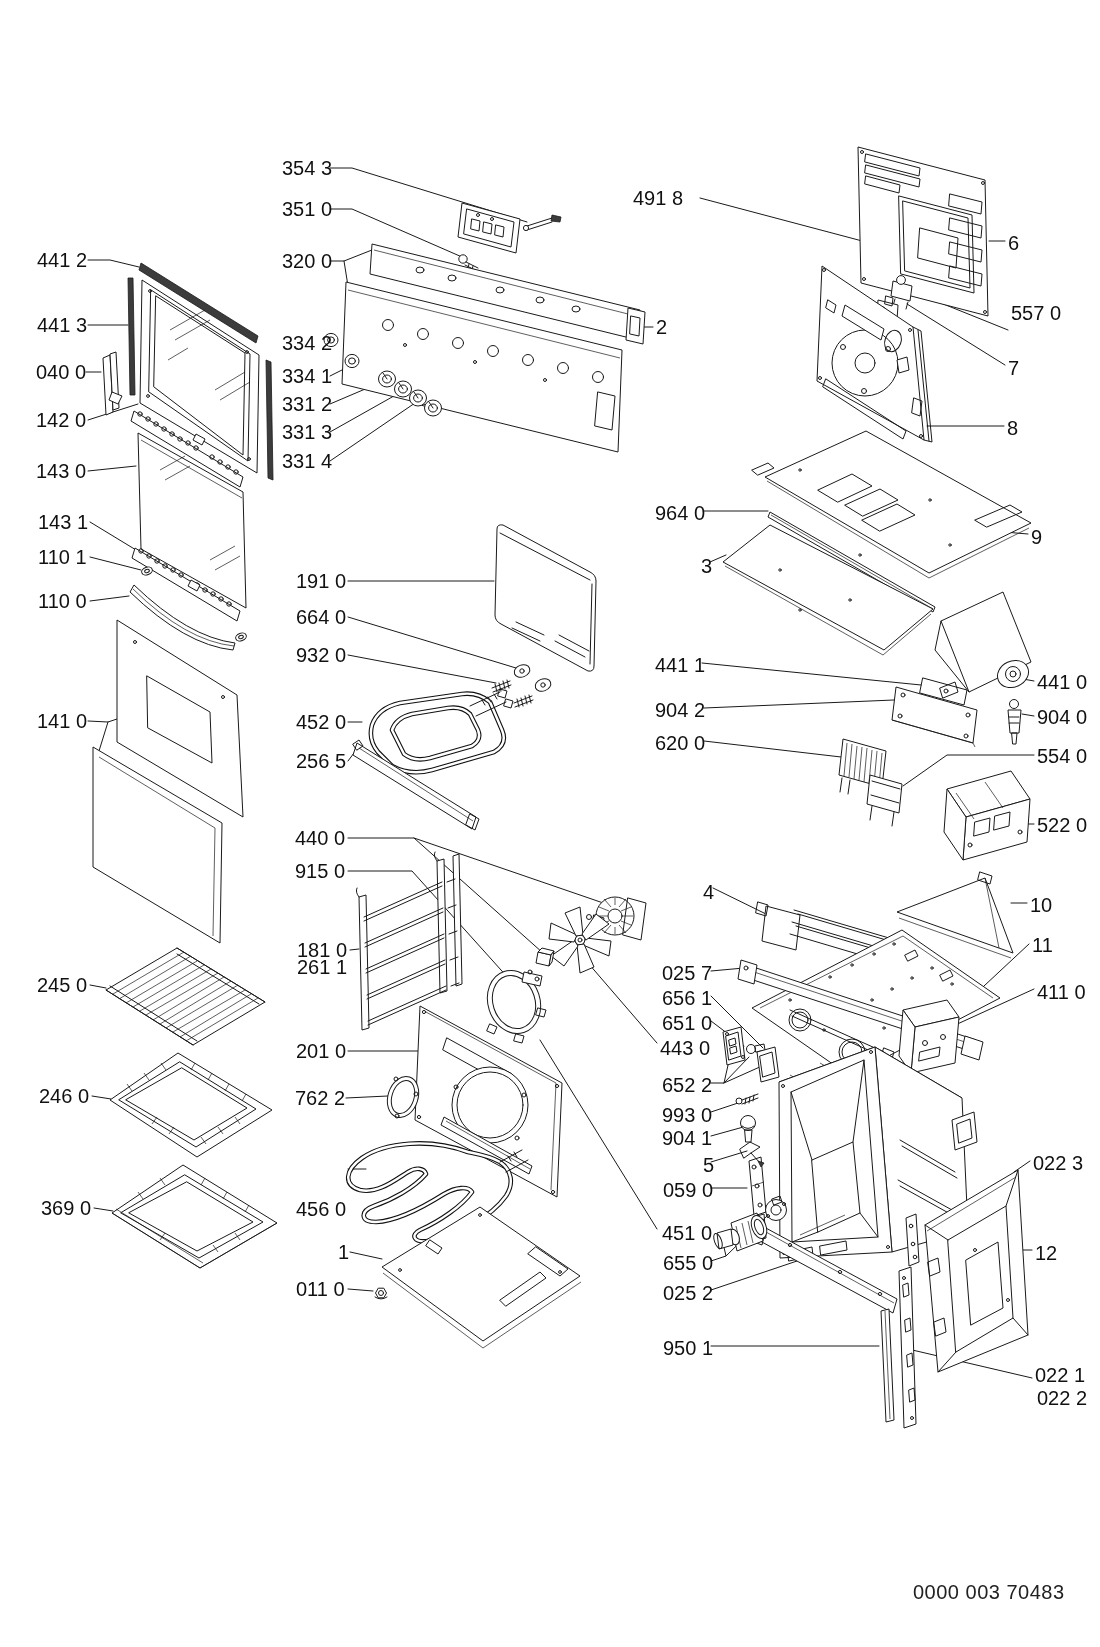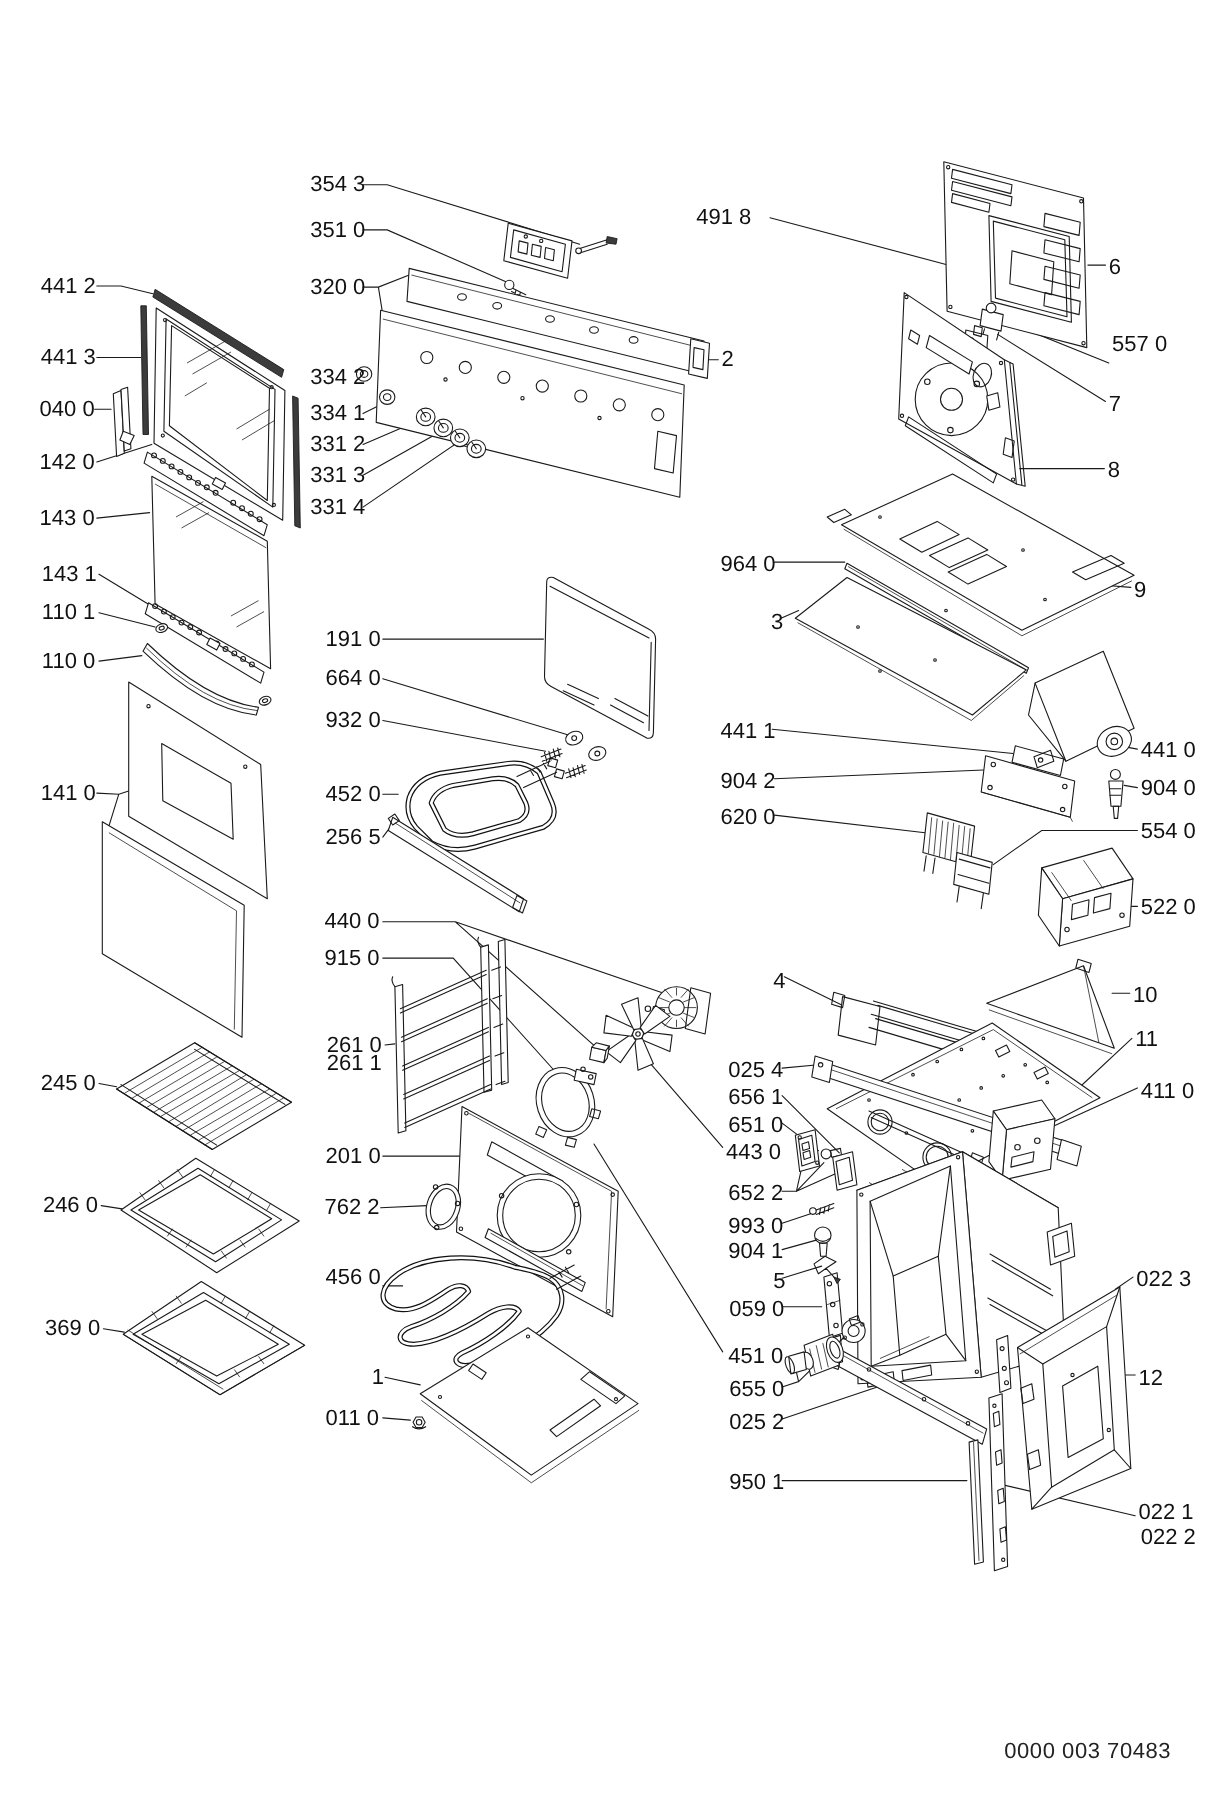"261 0" div.lbl { text: 261 -> 181 }
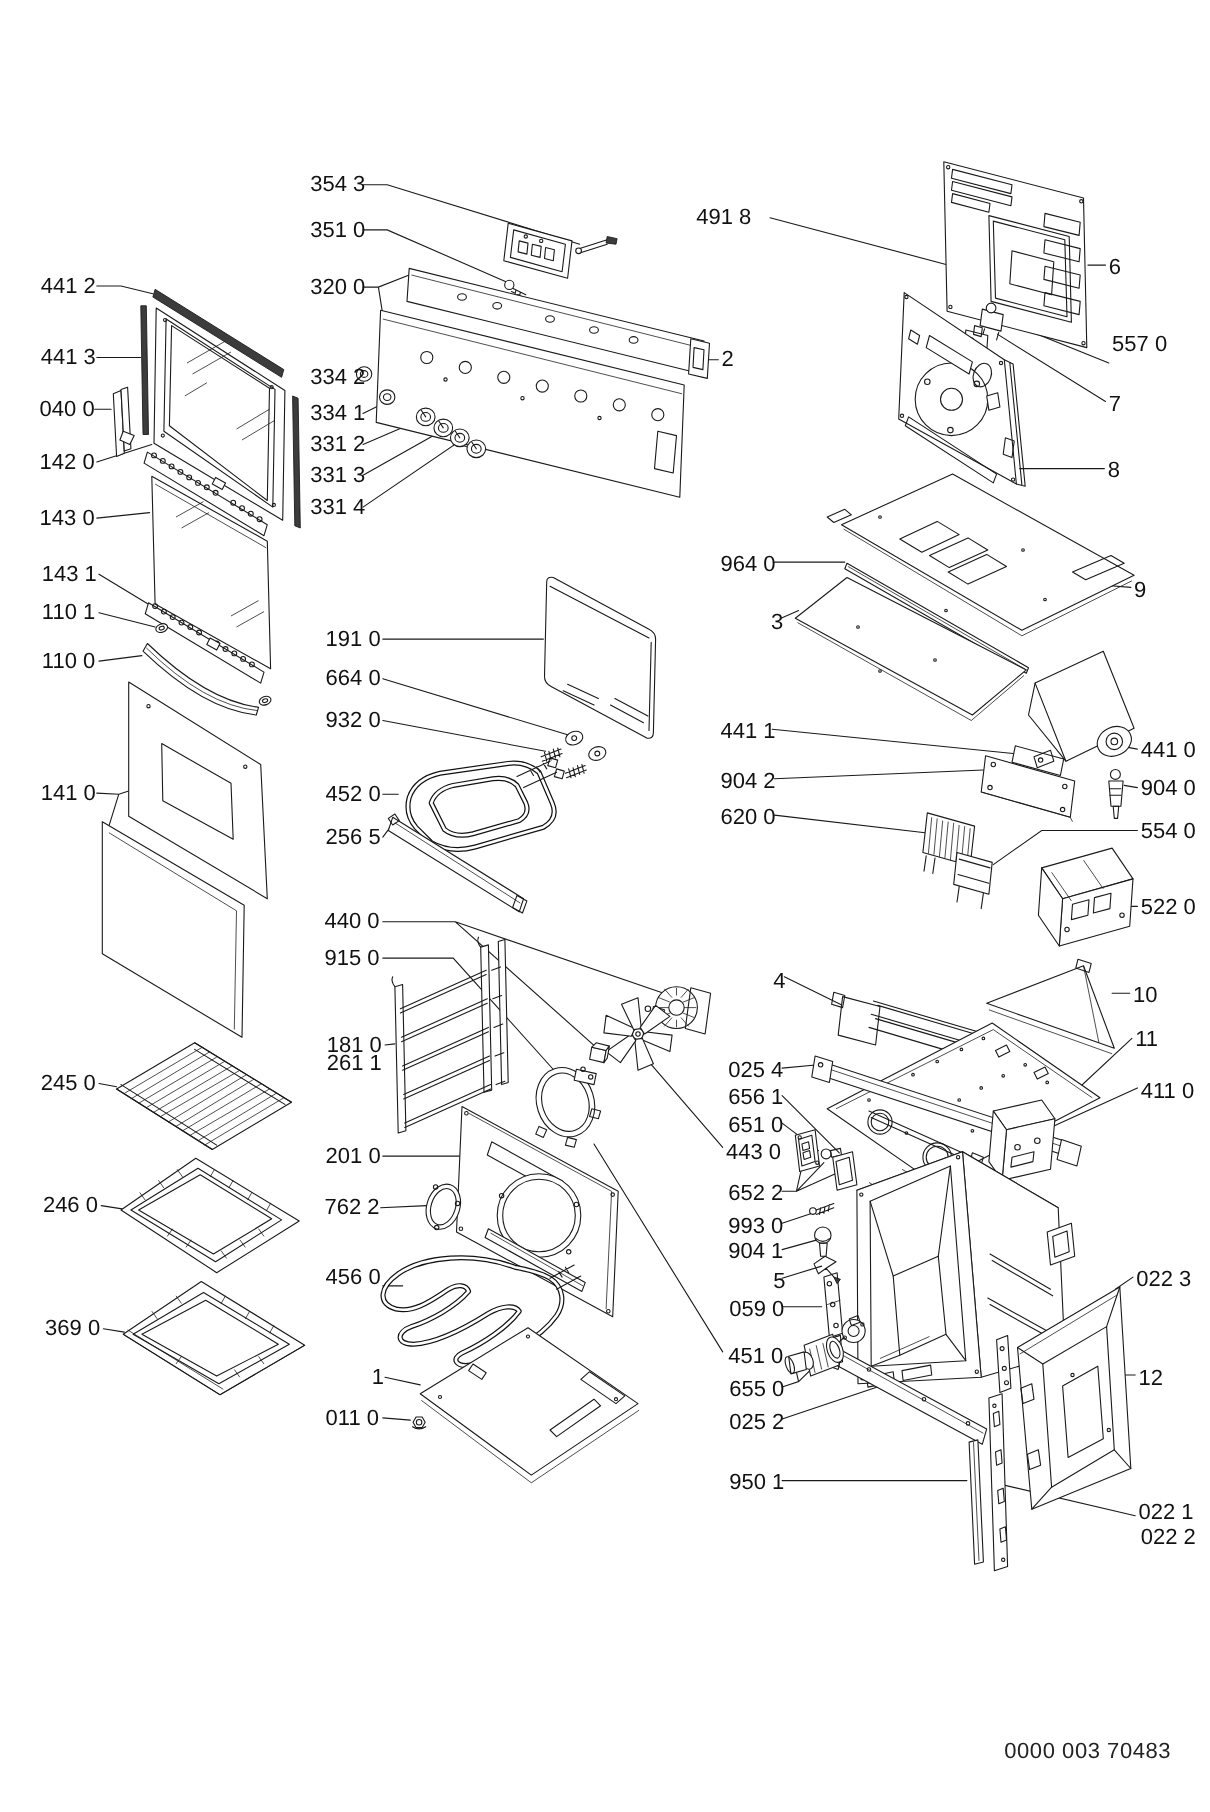"025 4" div.lbl { text: 4 -> 7 }
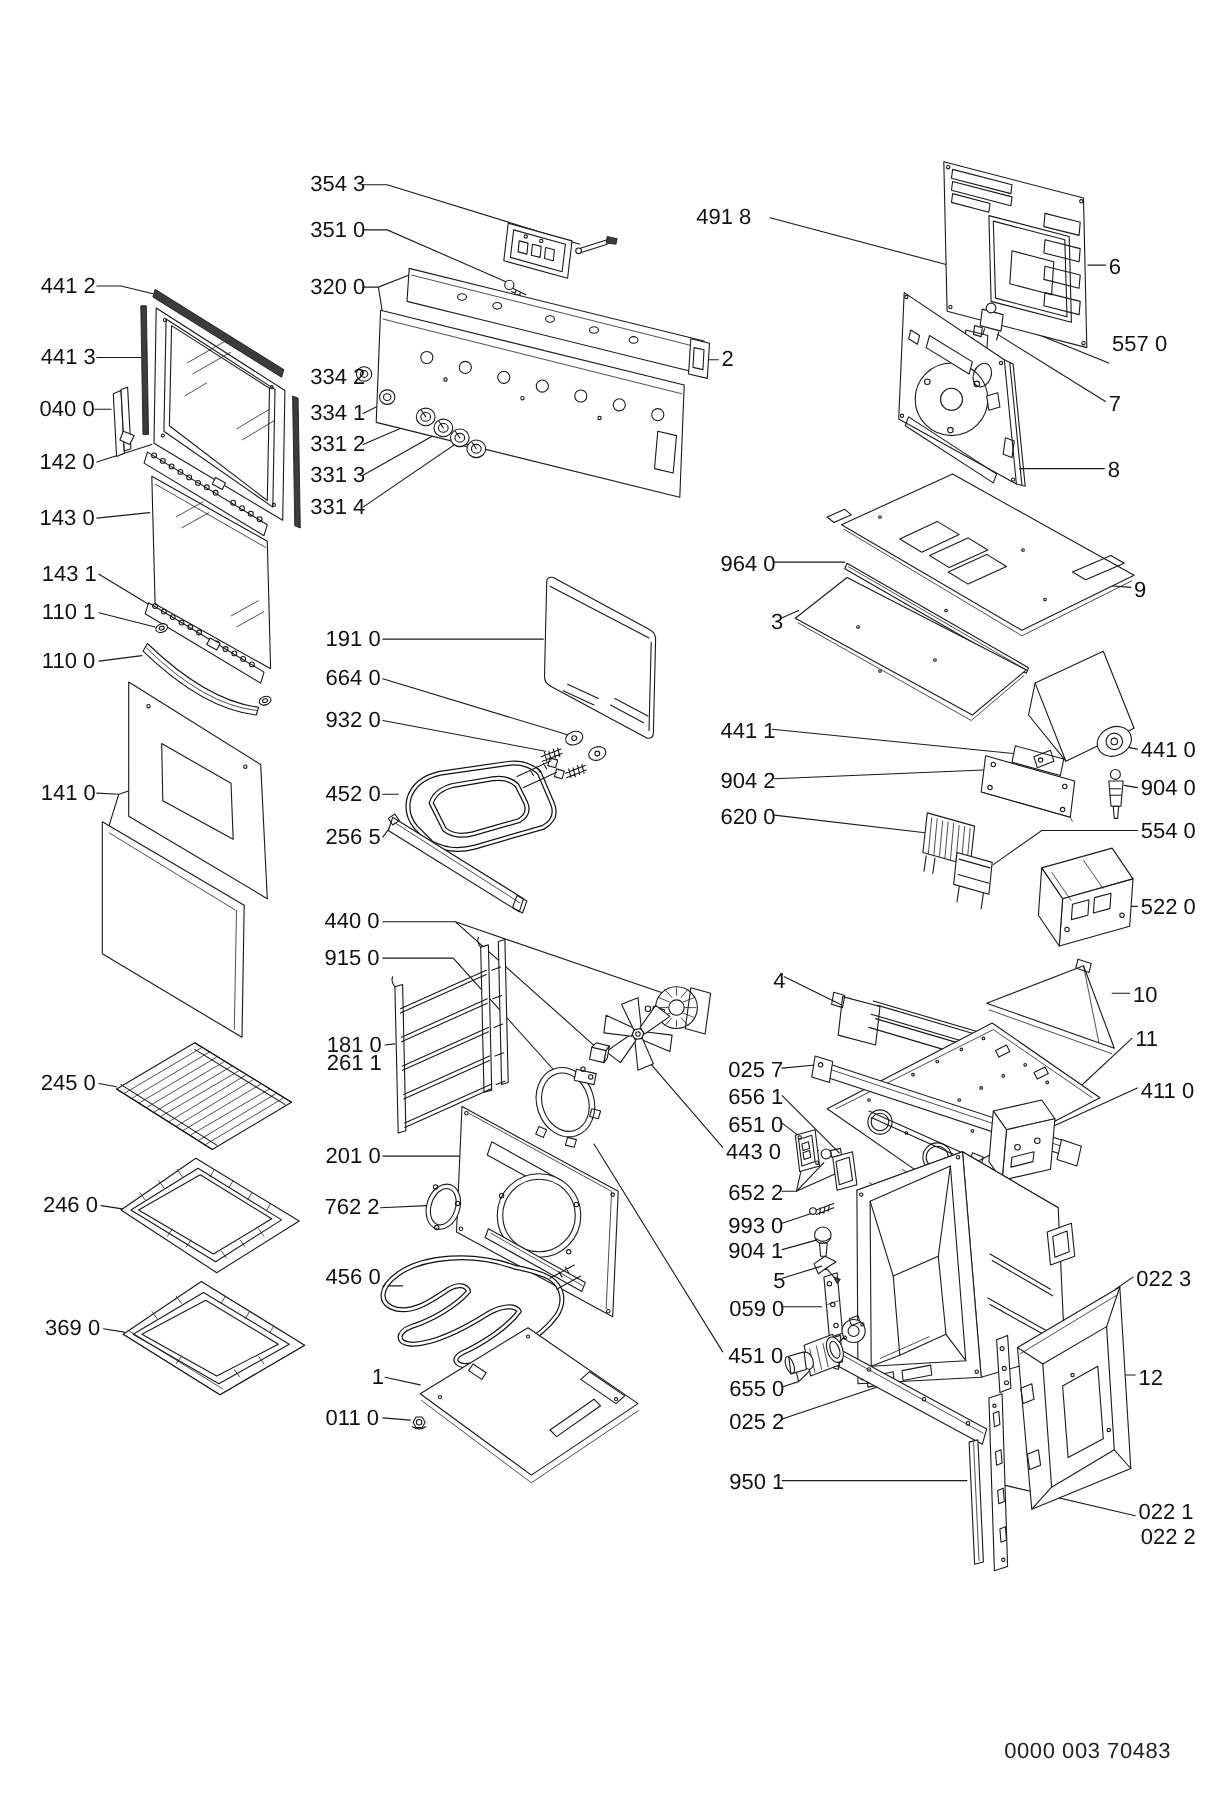"456 0" div.lbl { top: 1151px -> 1199px }
